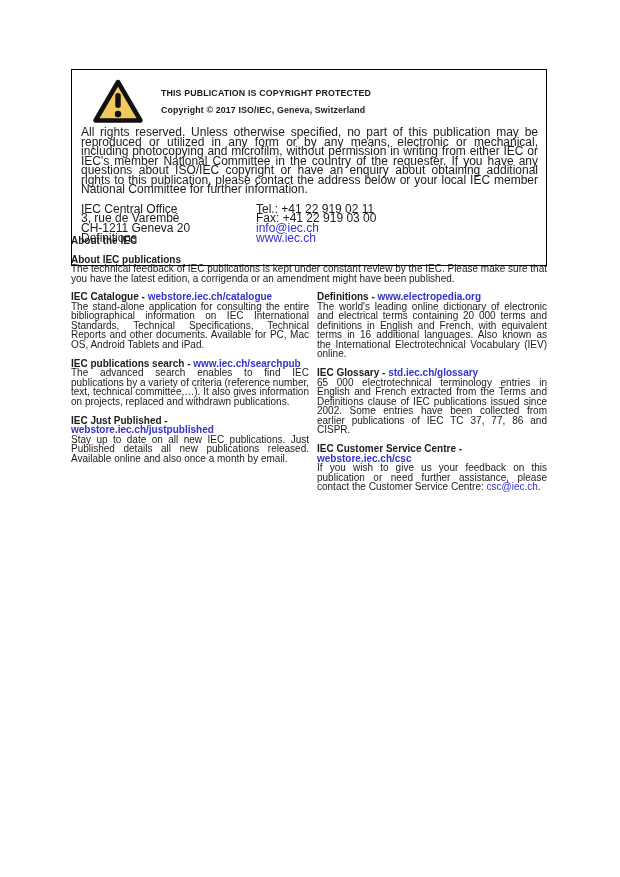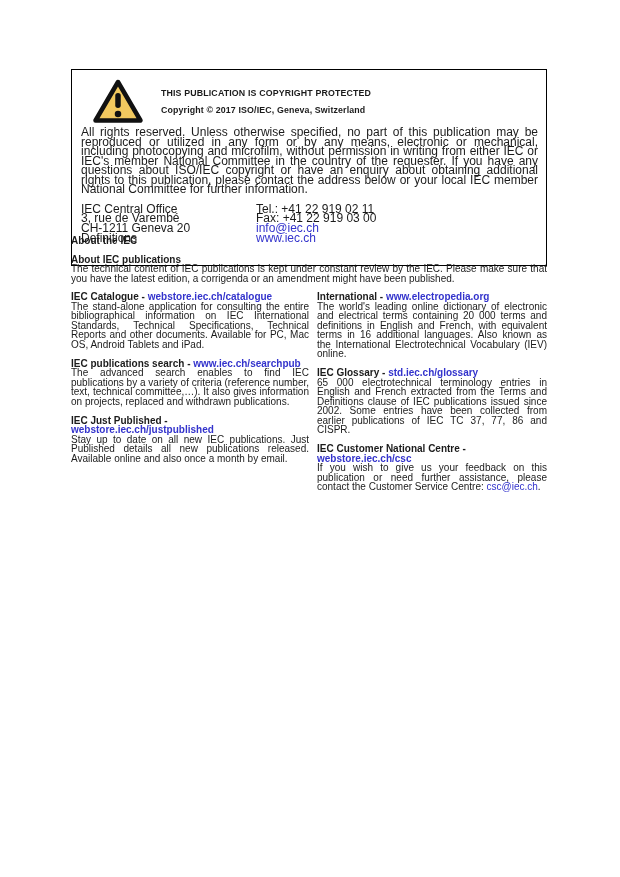"The technical content of IEC" p.section-body { text: content -> feedback }
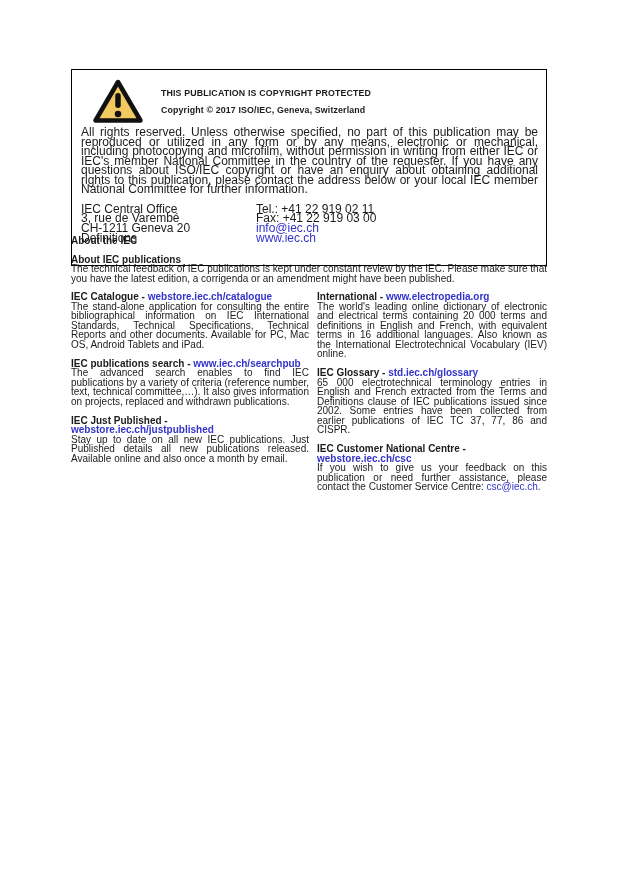"International -" span { text: International -> Definitions }
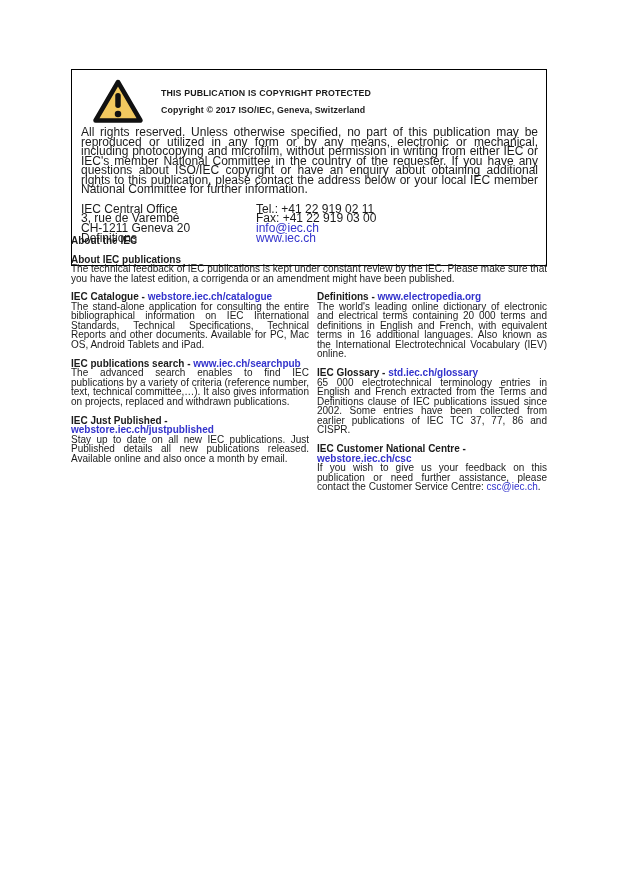"IEC Customer National Centre -" span { text: National -> Service }
